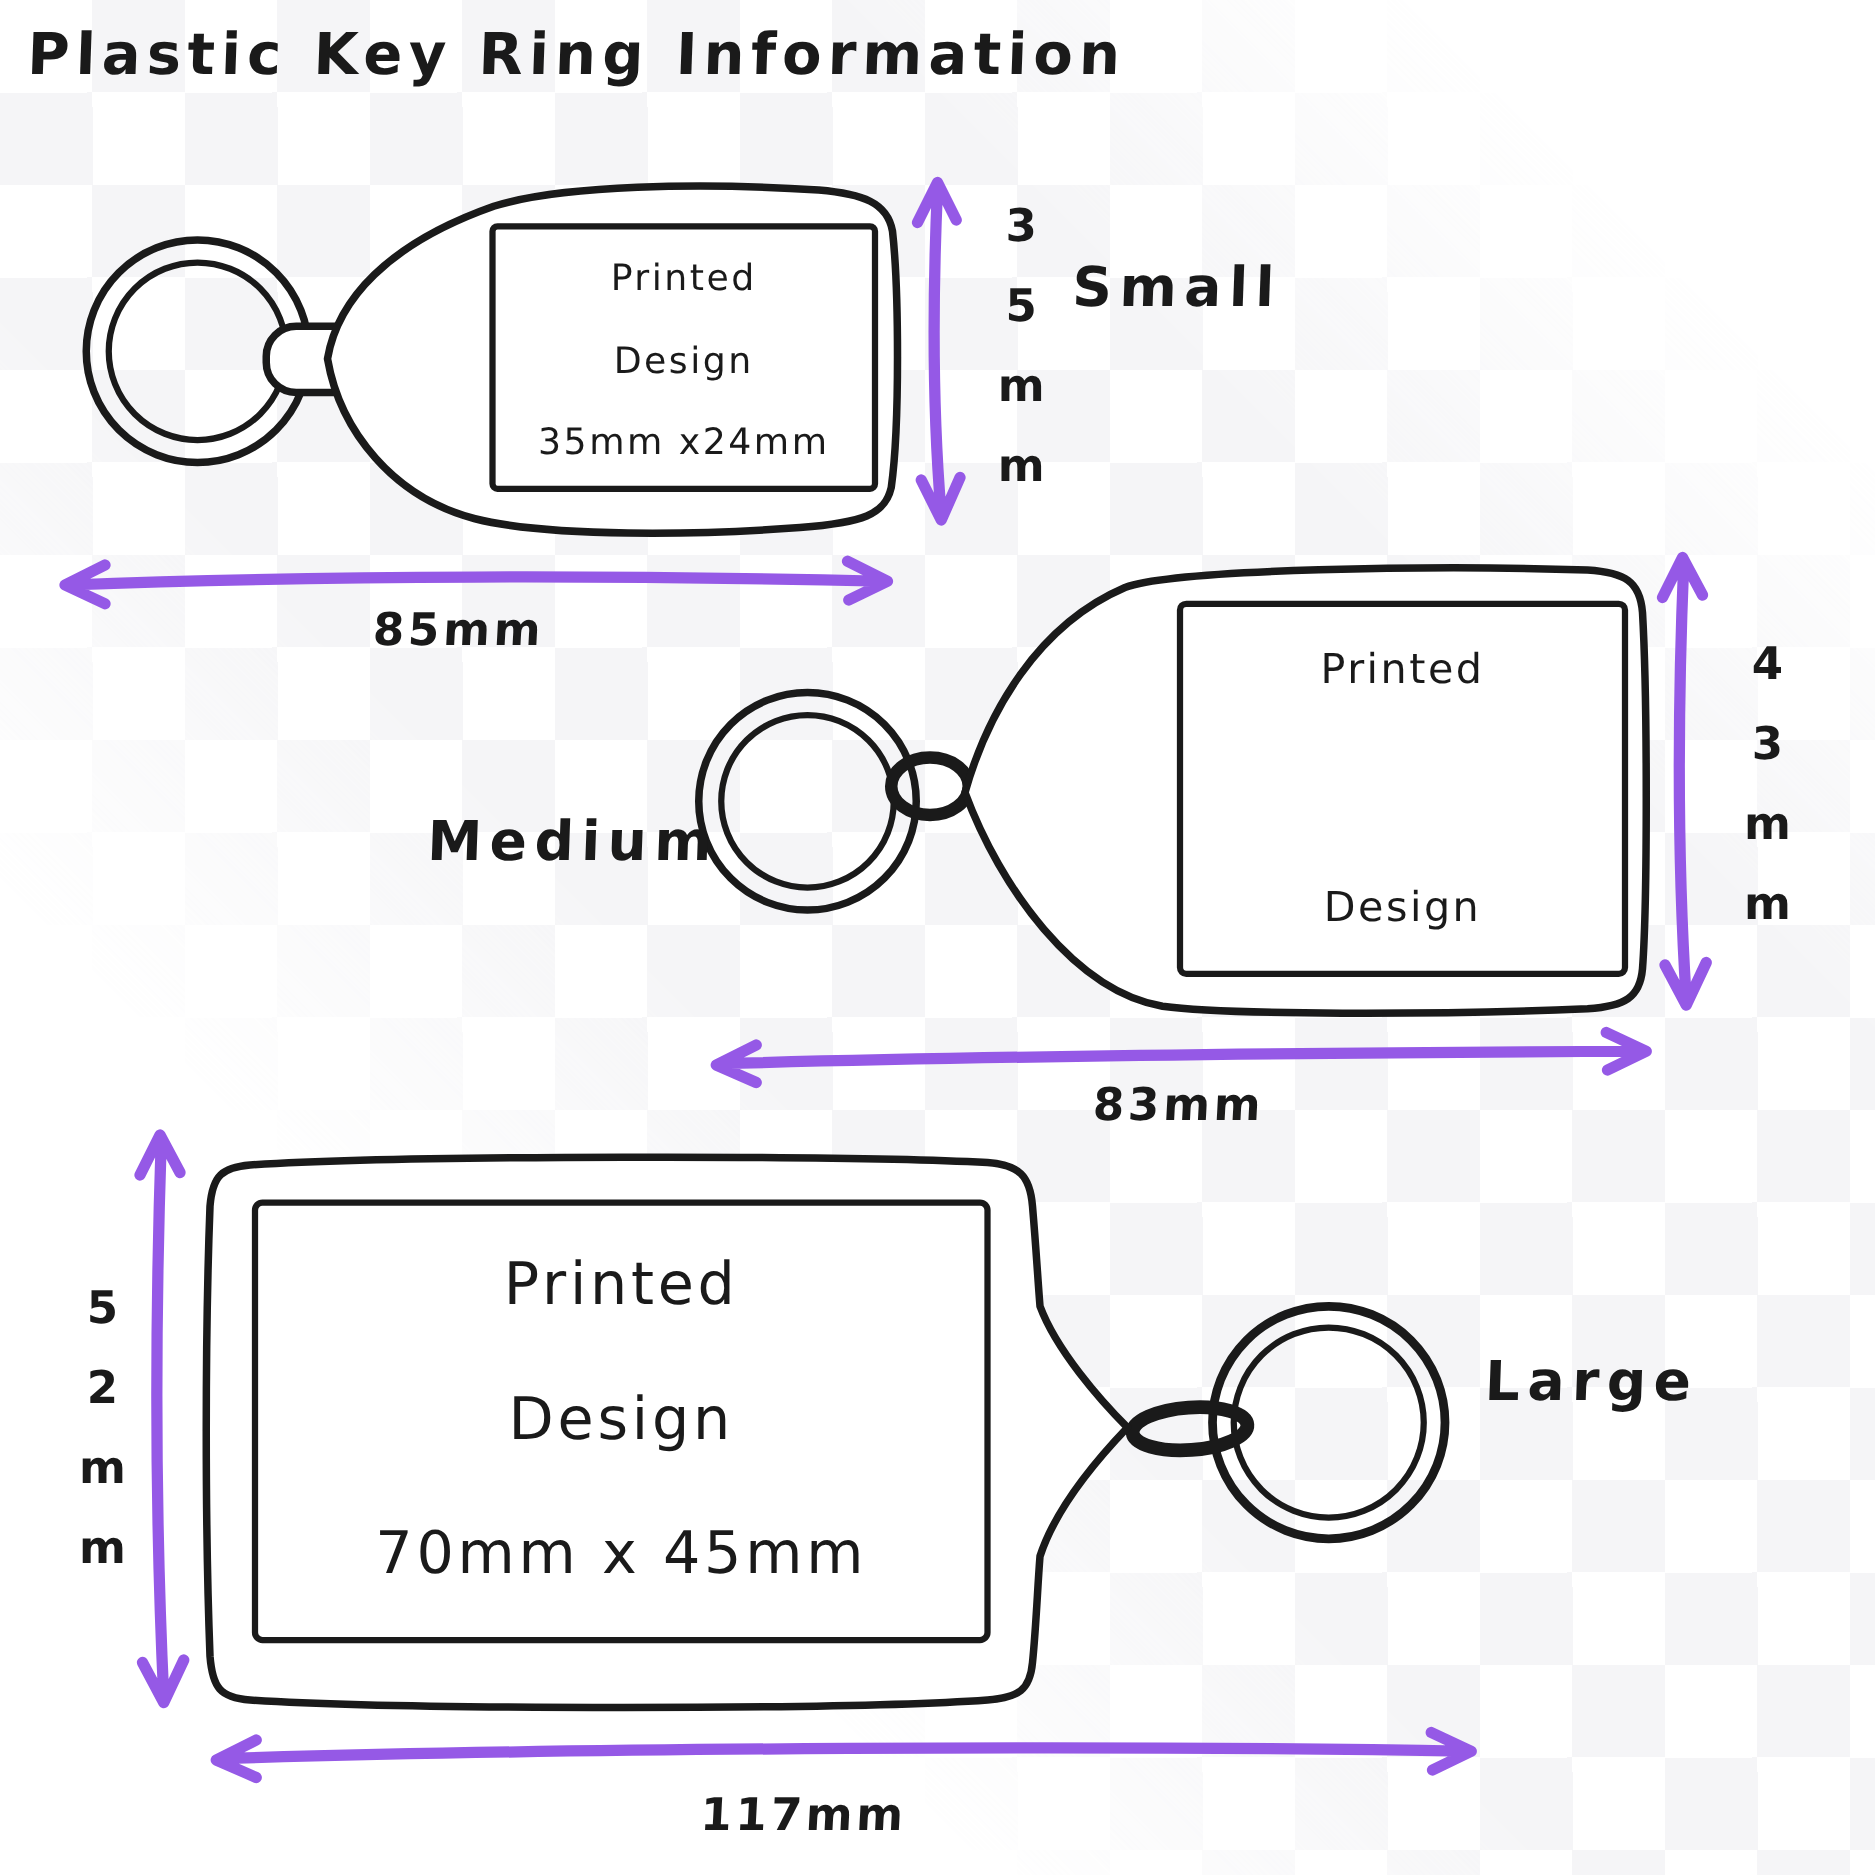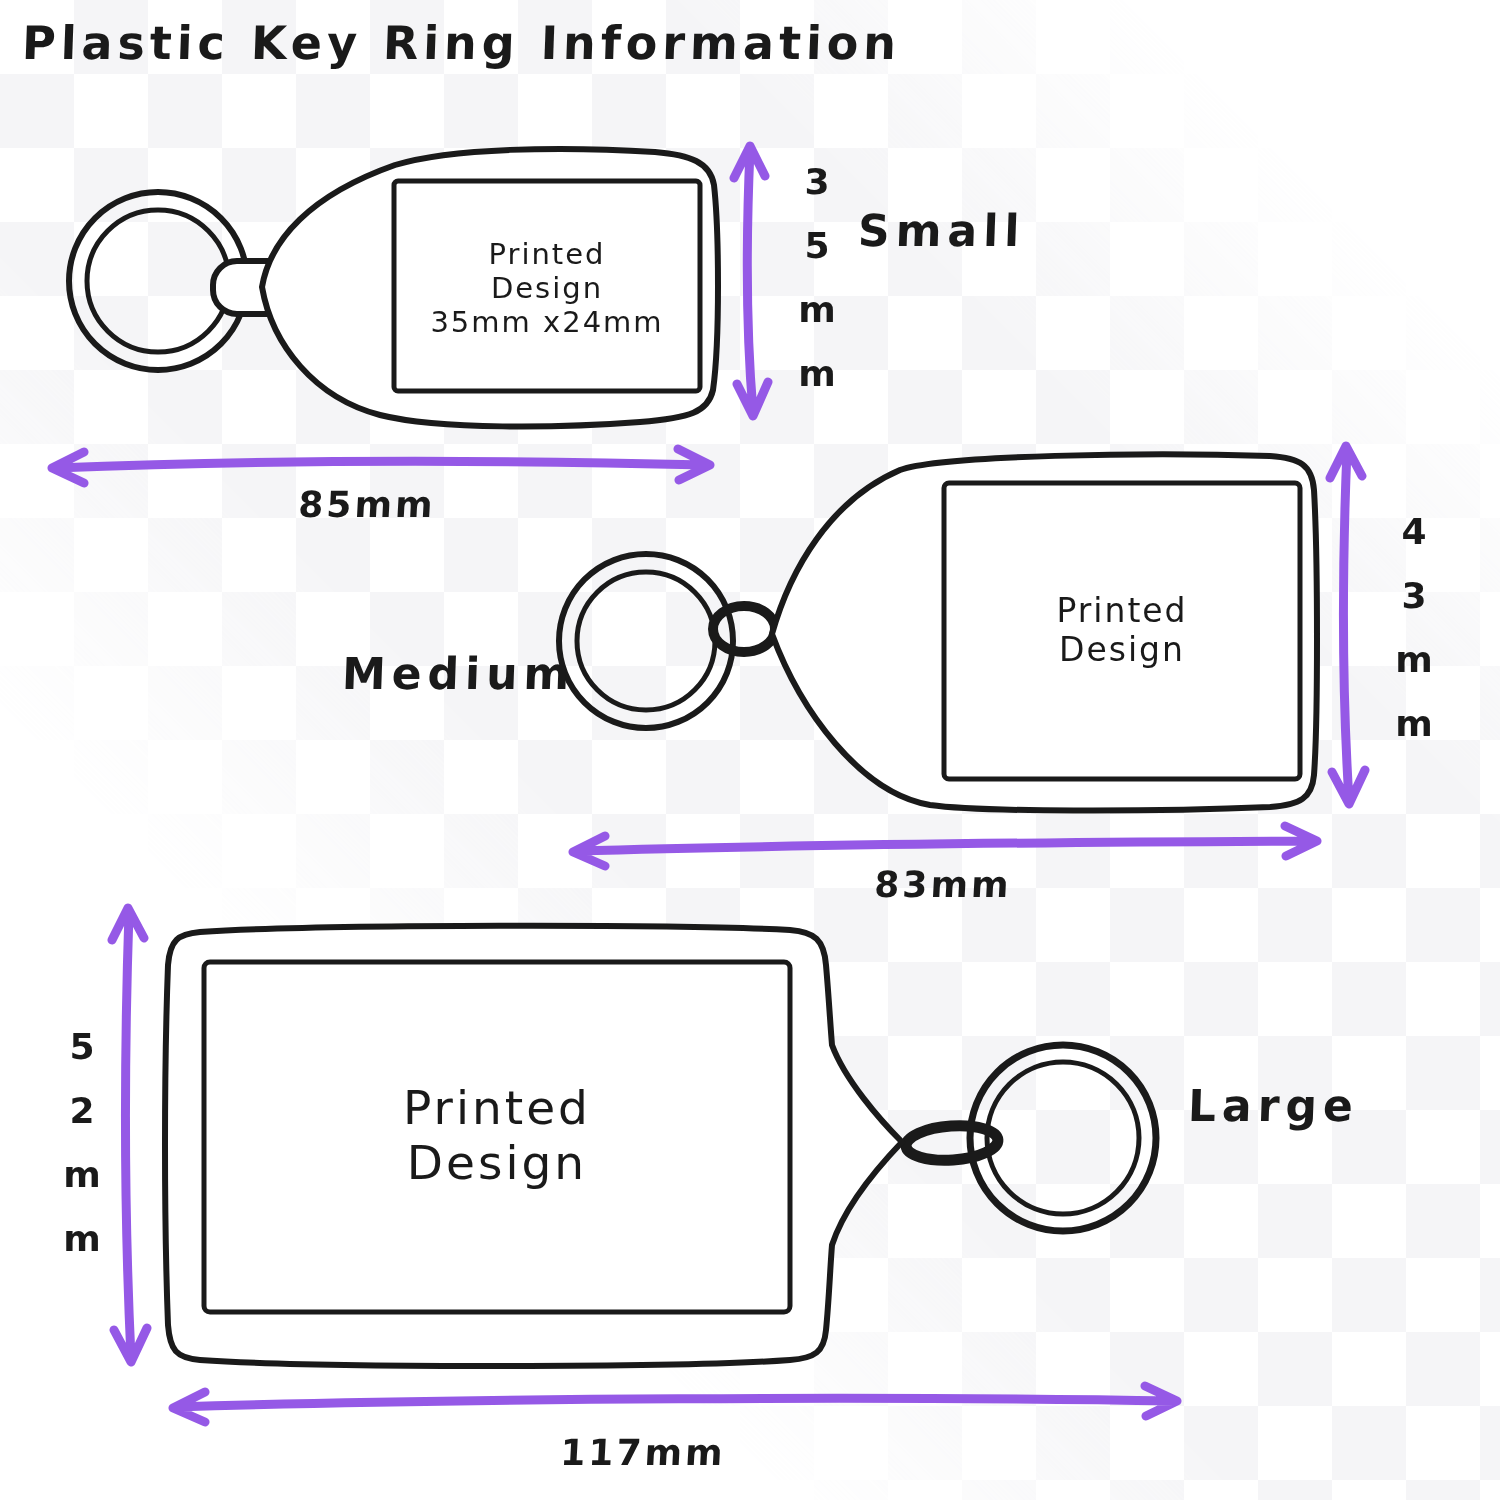"Printed" .design-block { justify-content: center -> space-between }
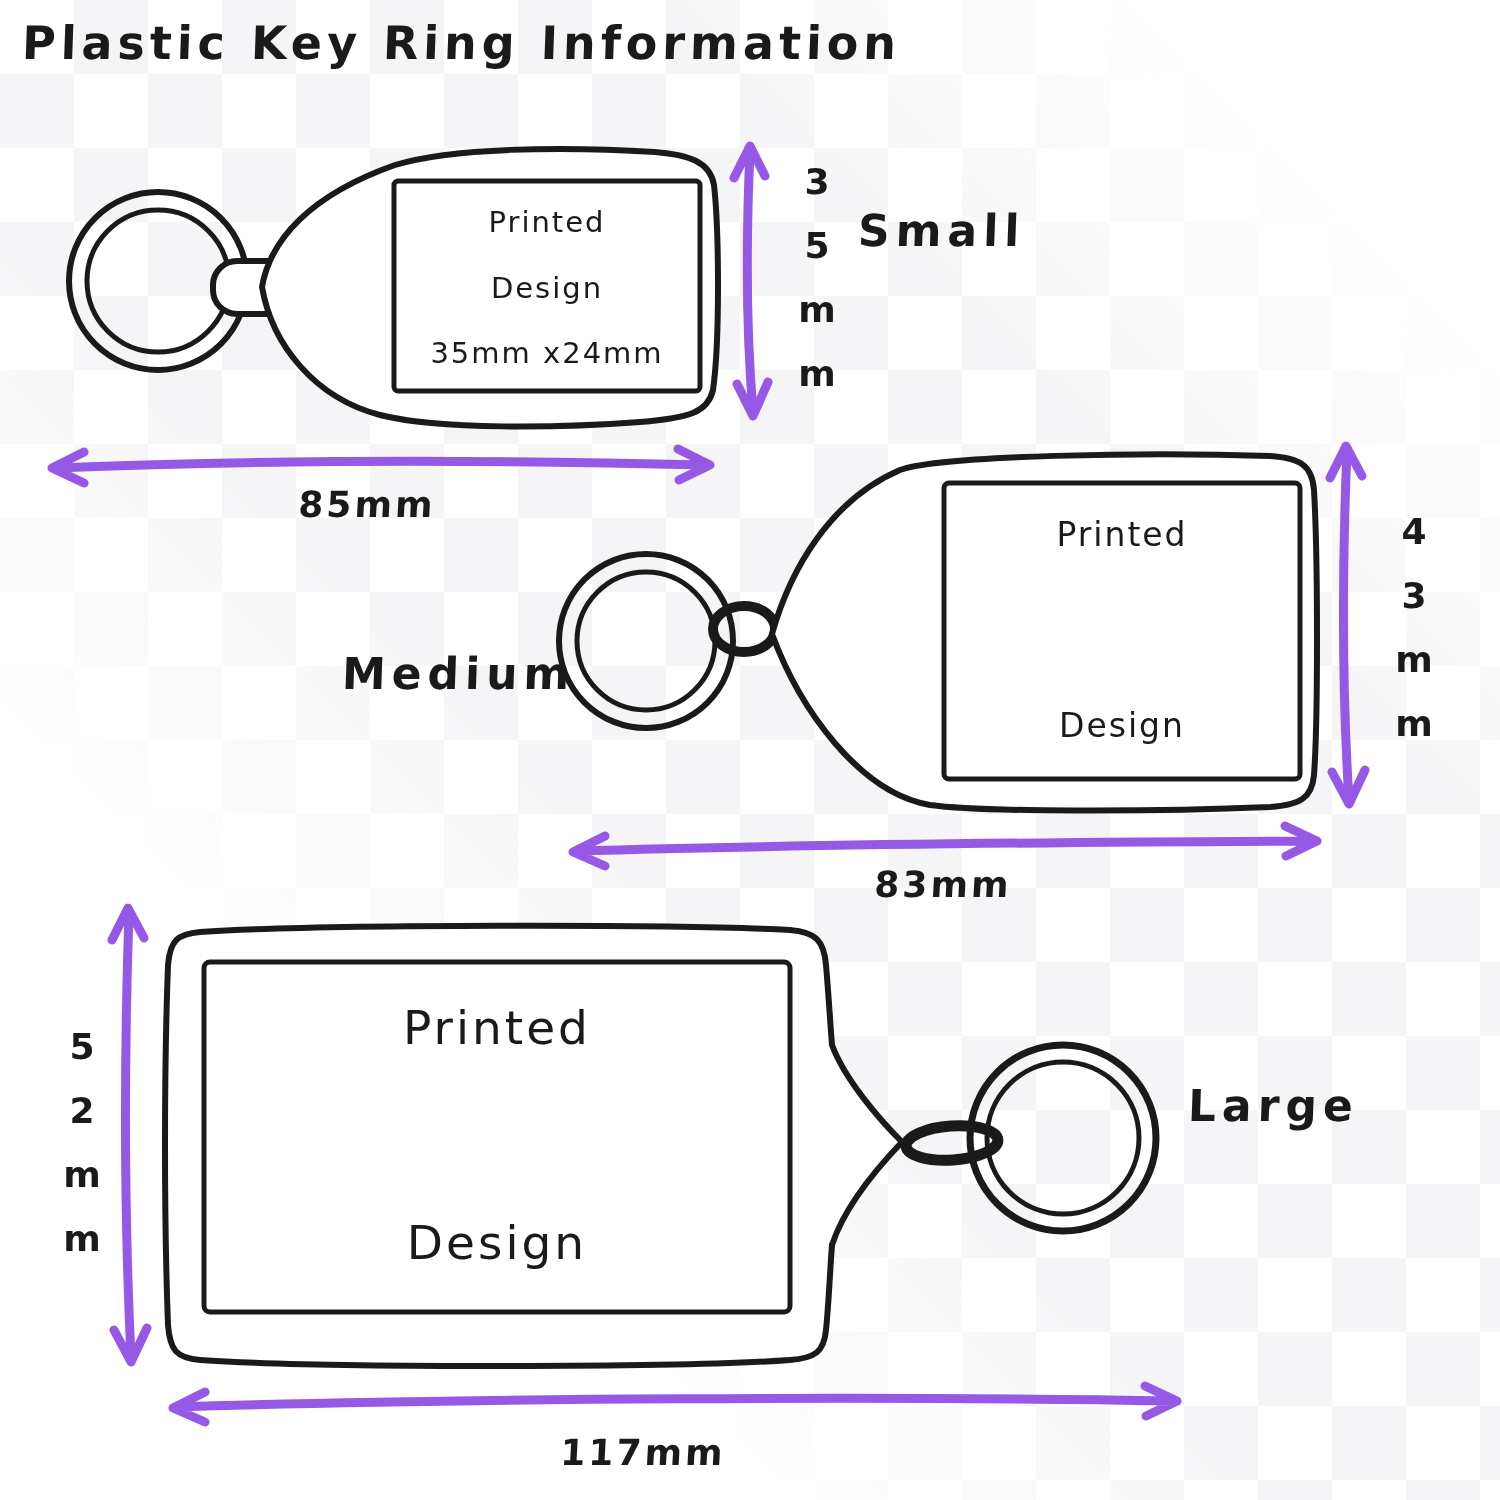"70mm x 45mm" div { html: none -> <div>70mm x 45mm</div> }
